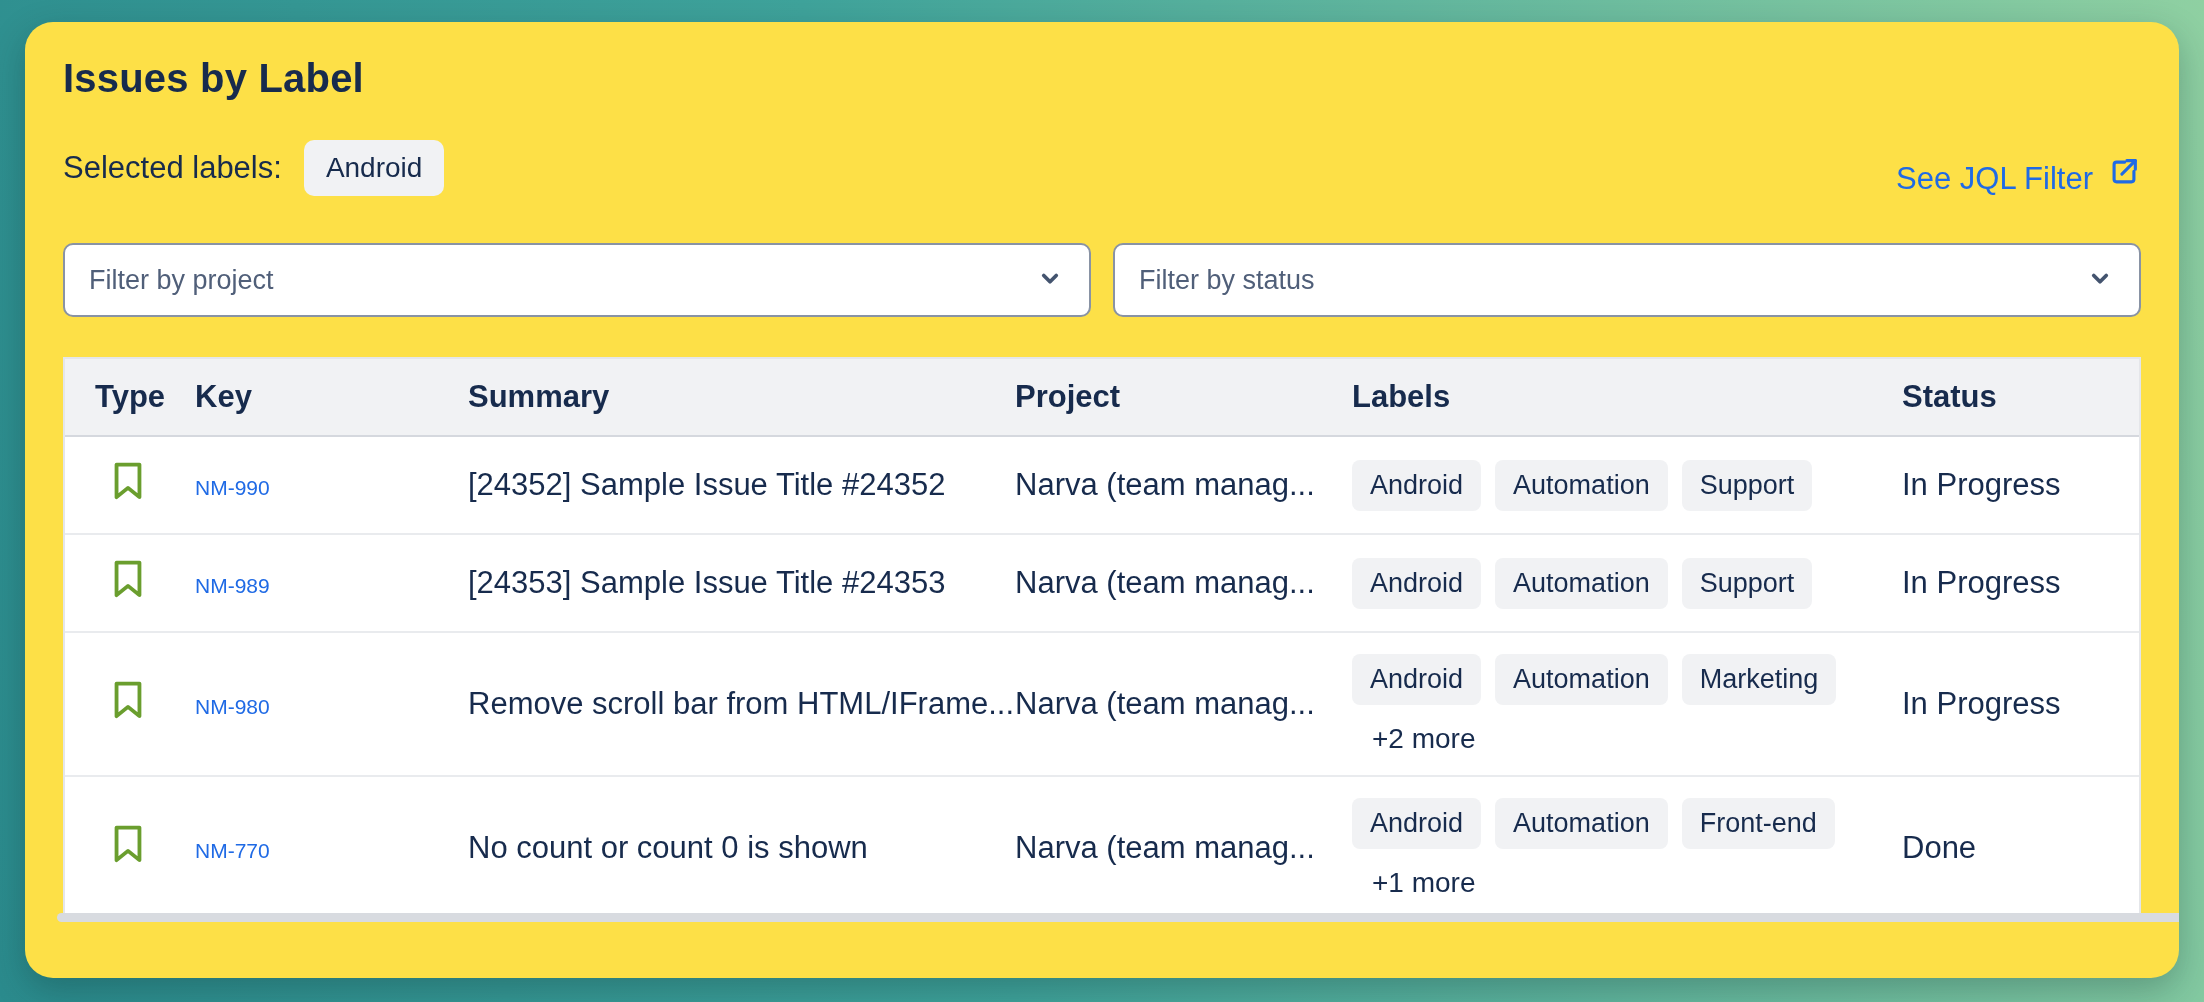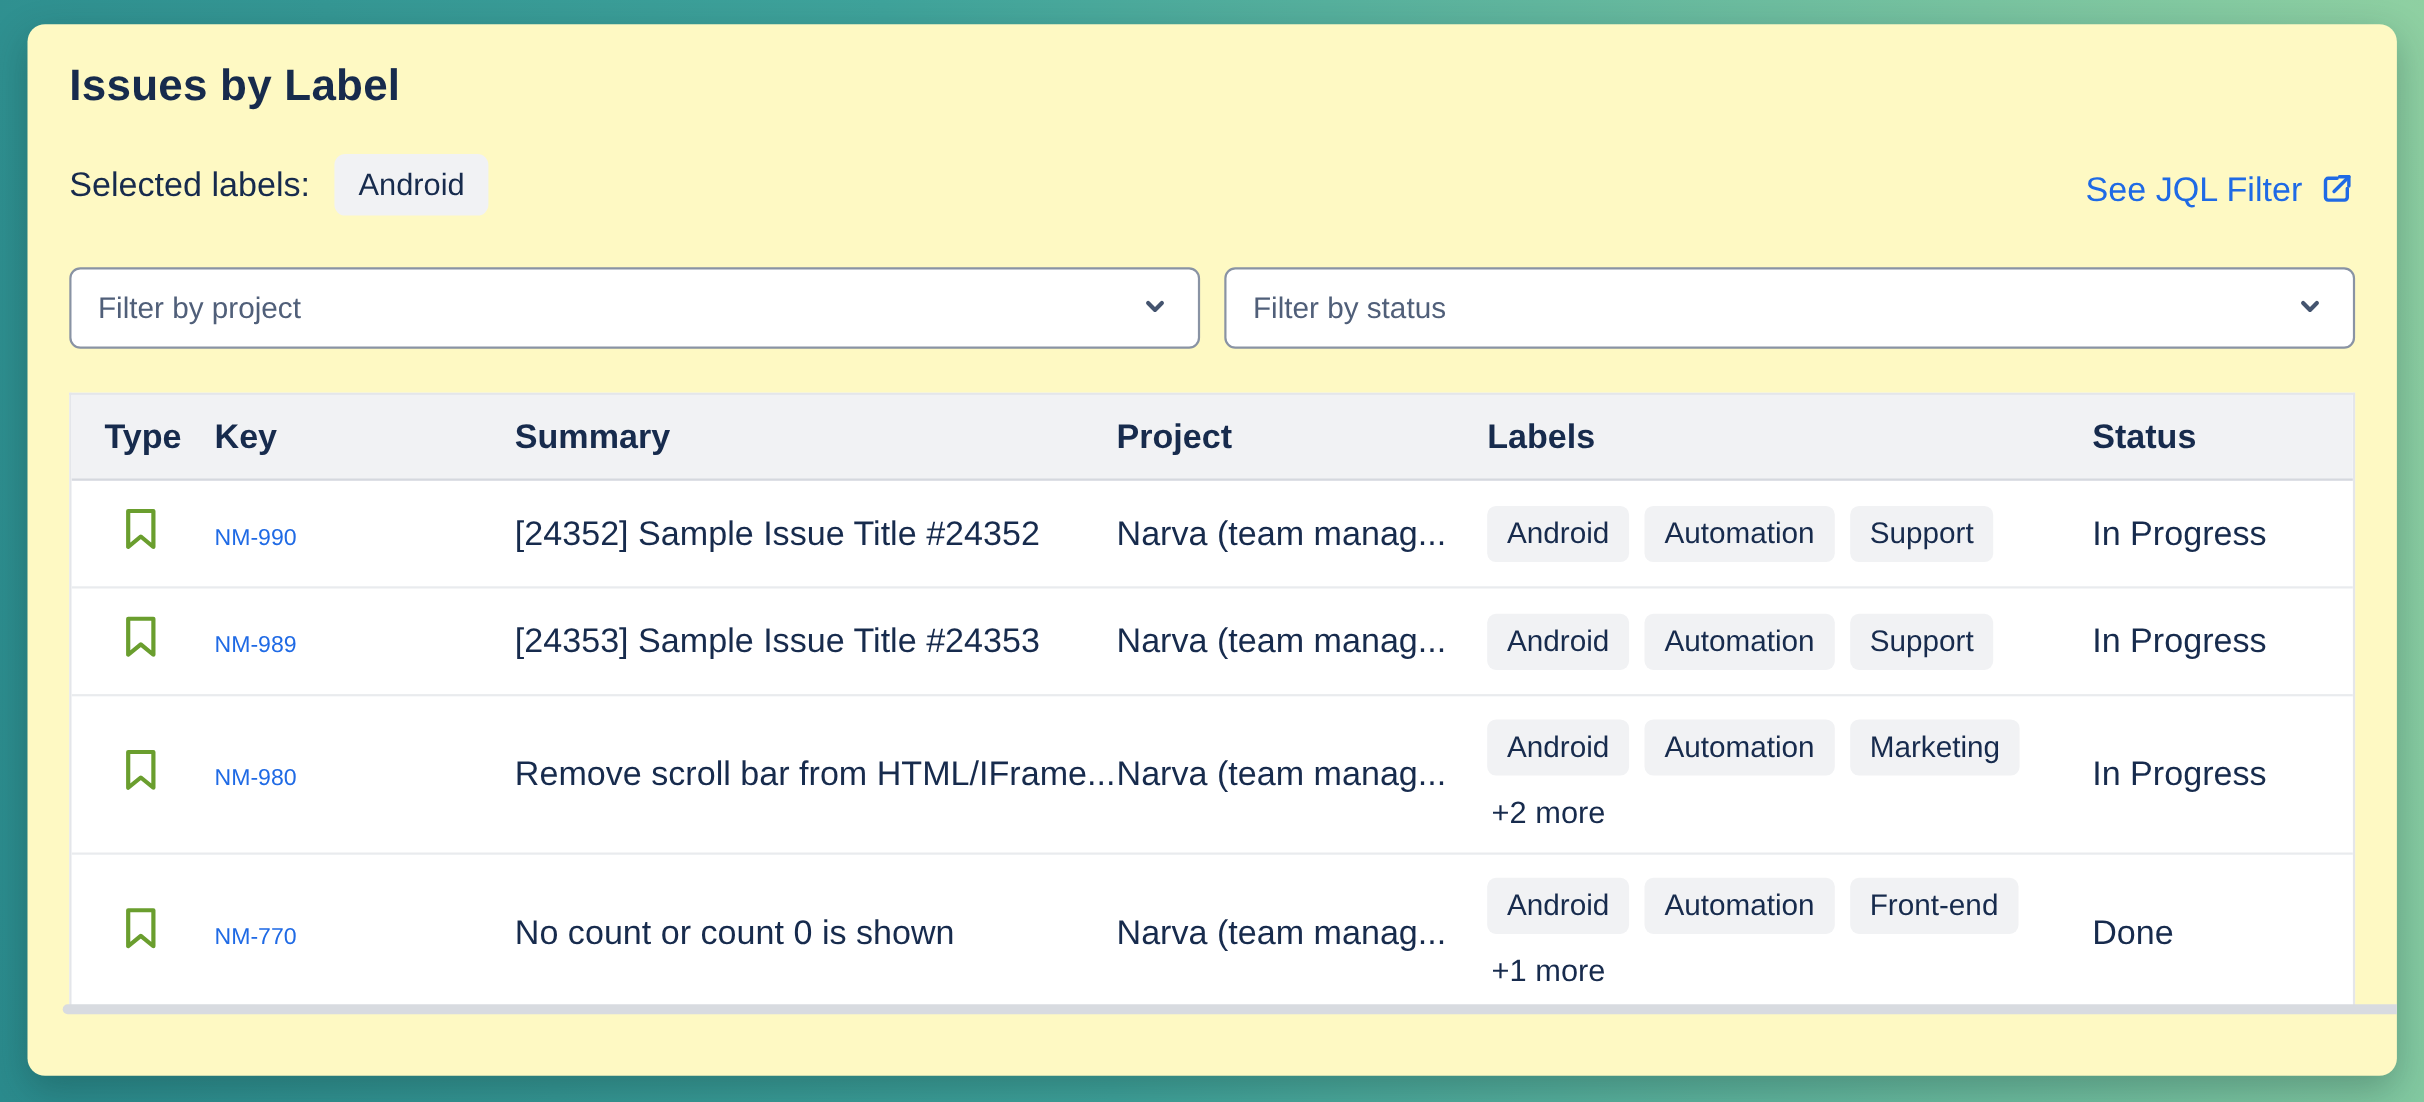"Issues by Label" .panel { background: #fef9c3 -> #fde047; border-radius: 16px -> 28px }
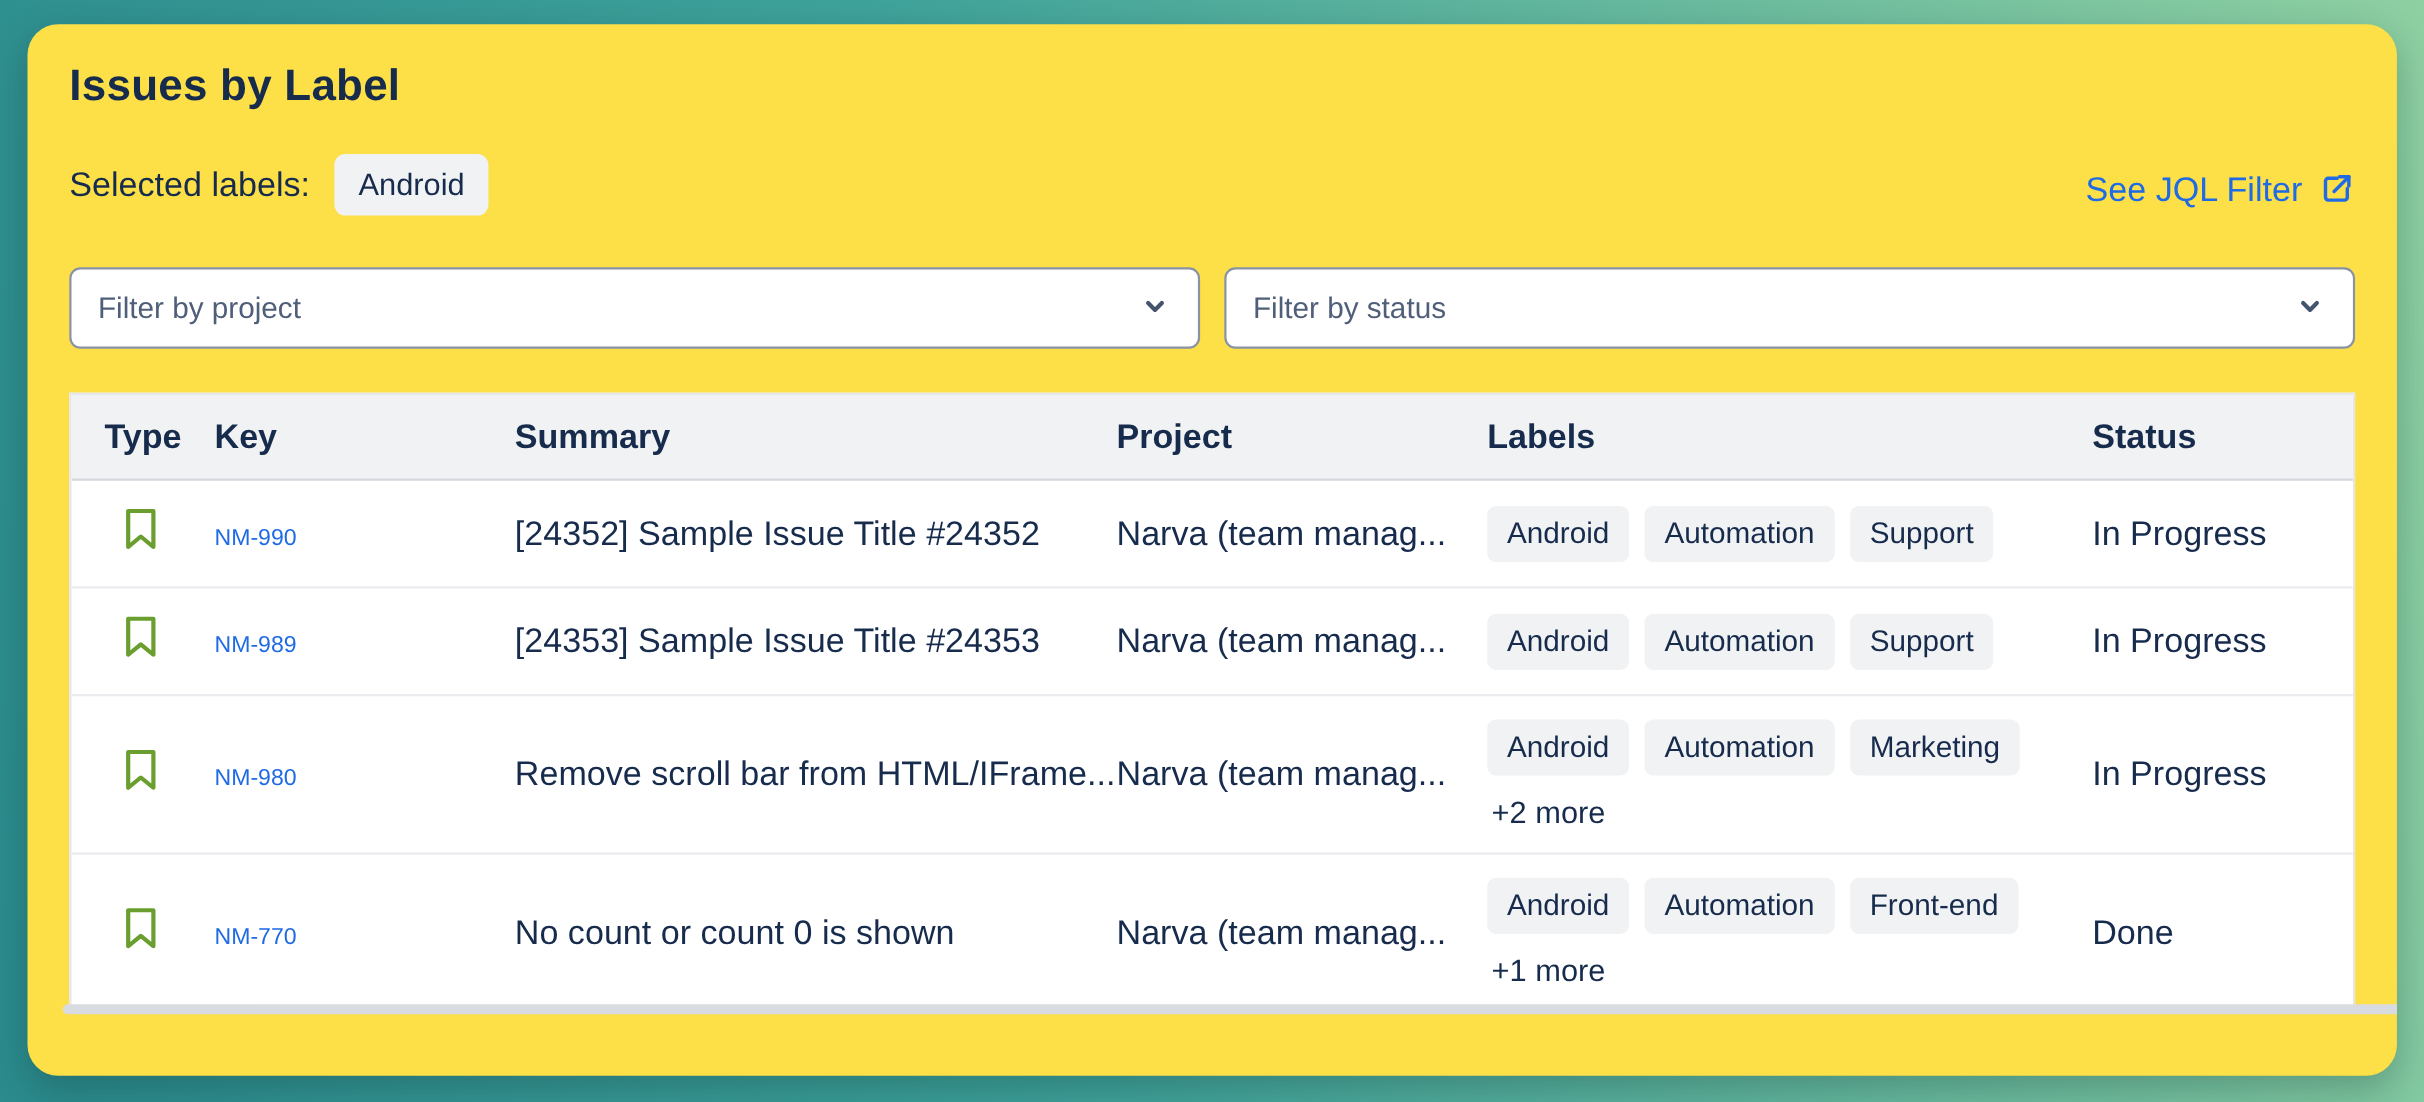"See JQL Filter" .jql-link { align-items: flex-start -> flex-end }
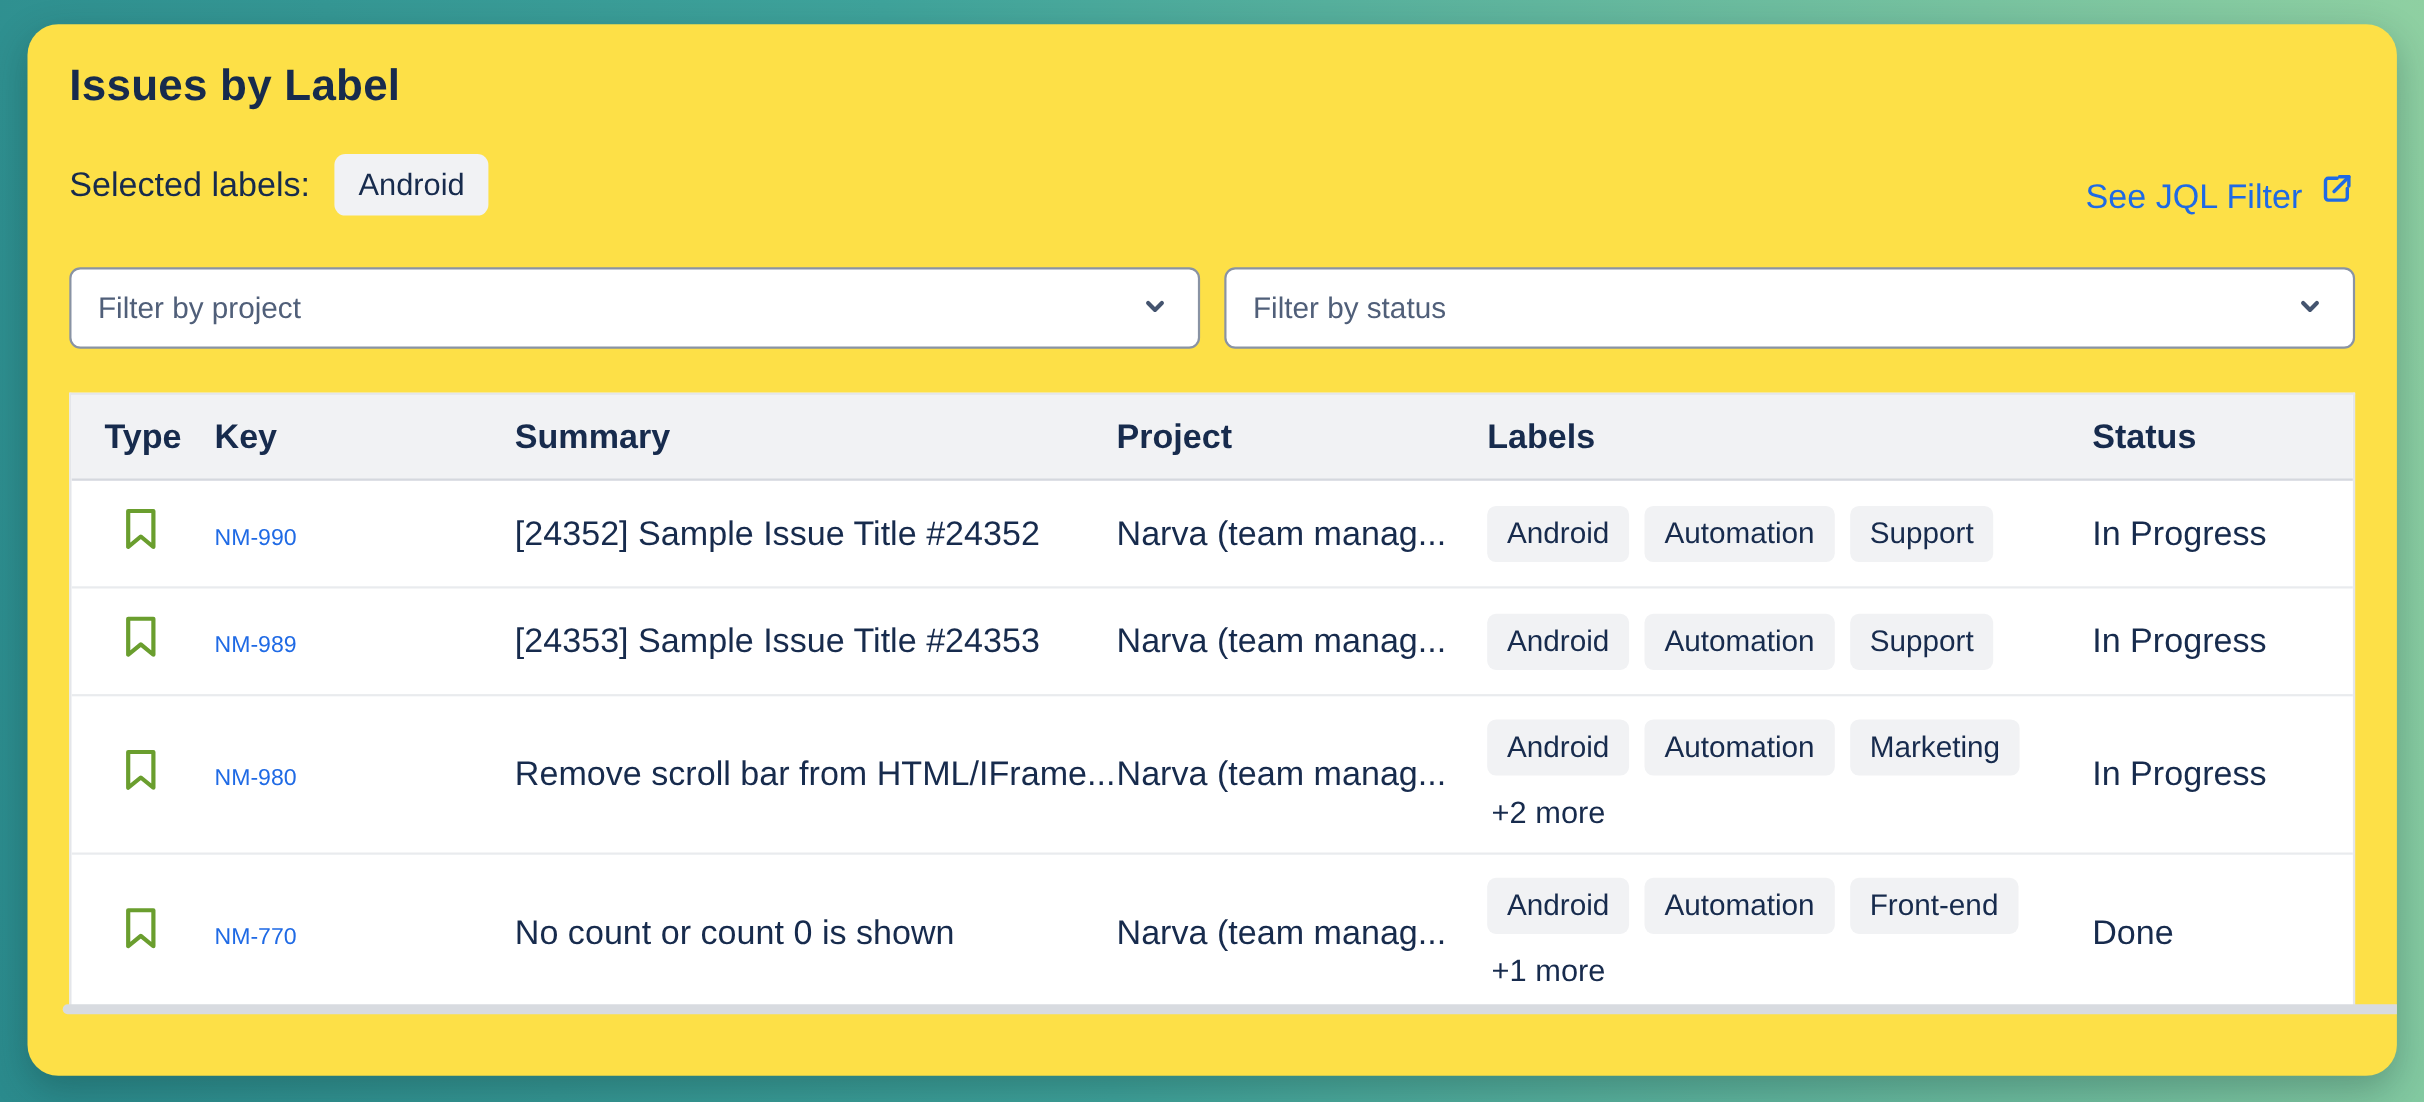"+2 more" .more-link { margin-left: 4px -> 20px }
